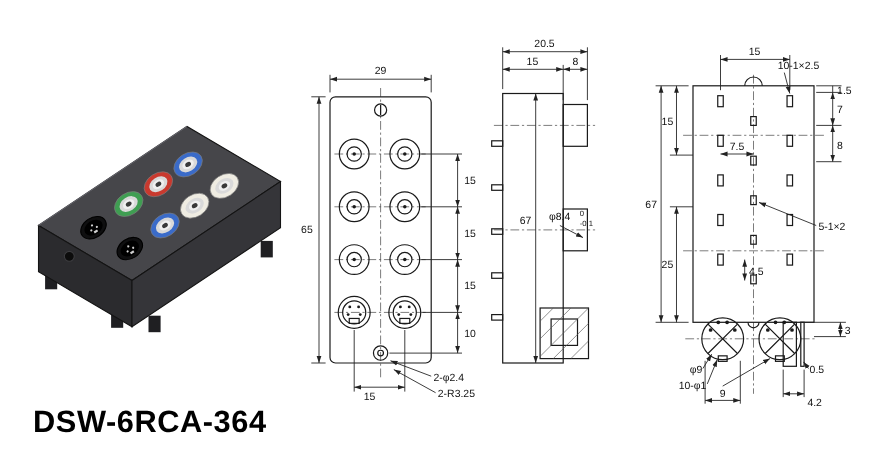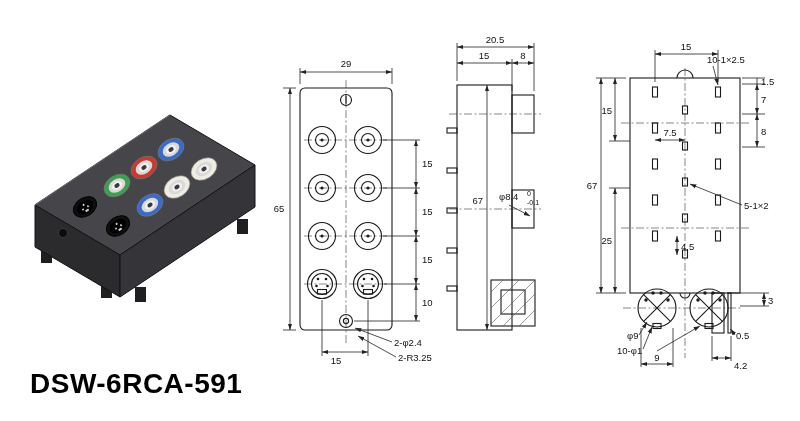"DSW-6RCA-591" div.caption { text: DSW-6RCA-591 -> DSW-6RCA-364 }
